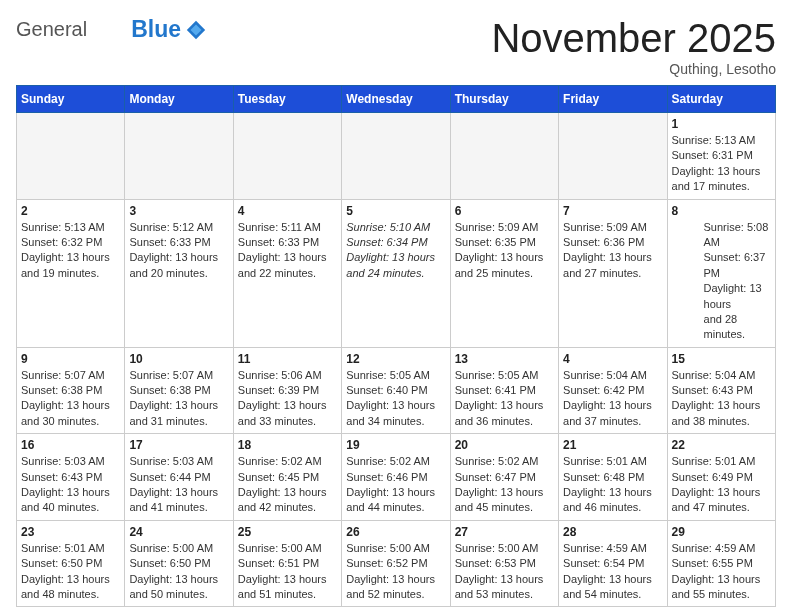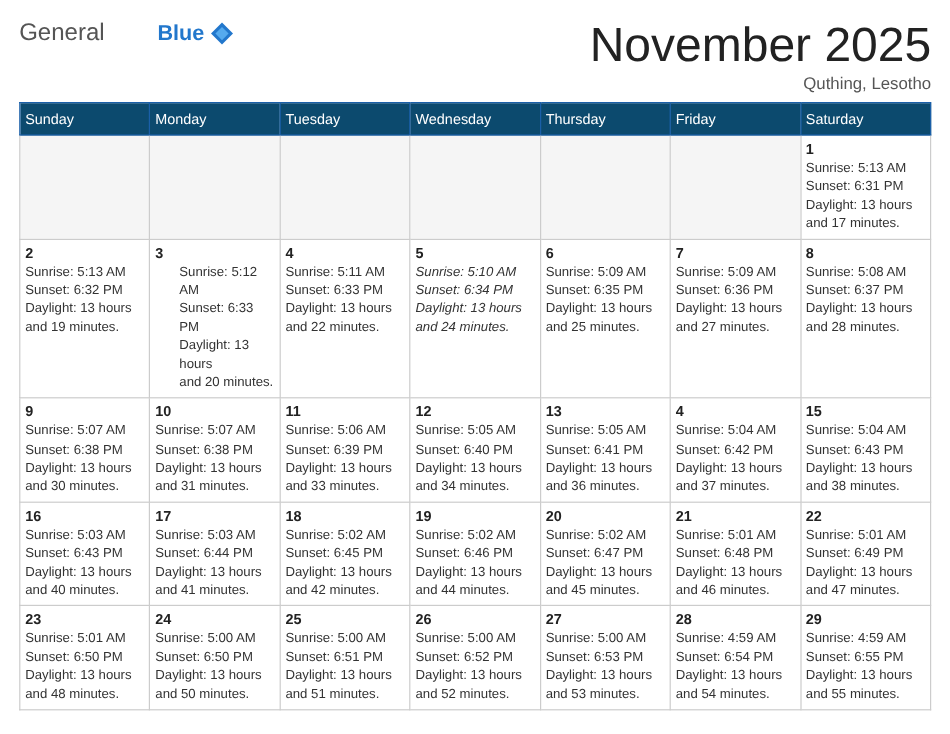"Blue" .logo-blue { font-size: 18px -> 23px }
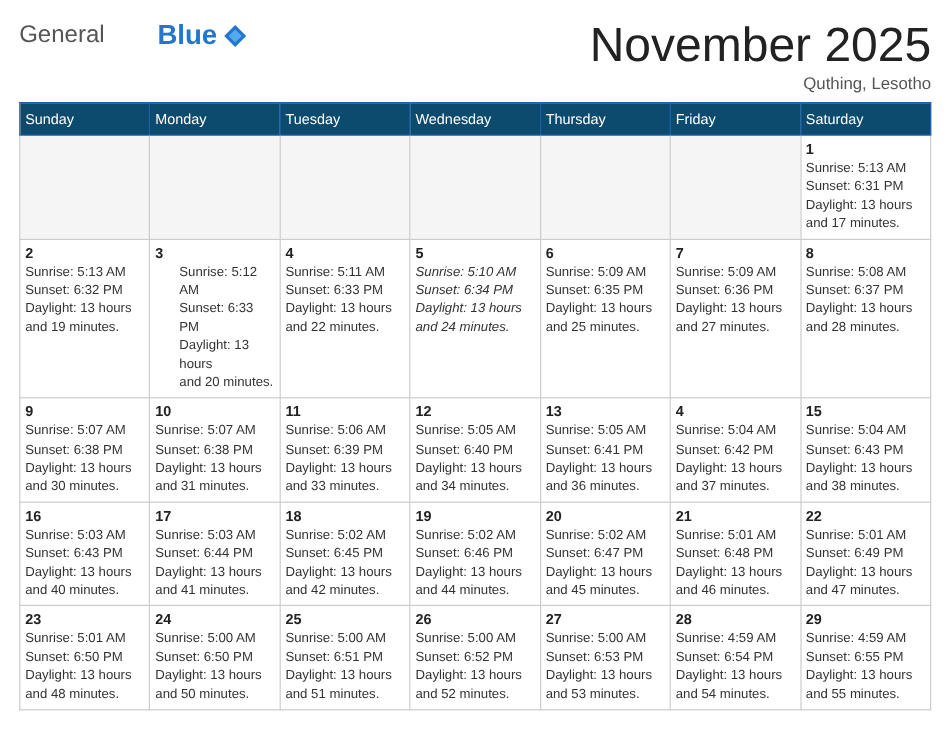"Sunday" thead th { background: #0c4a6e -> #1d4ed8; font-weight: normal -> bold }
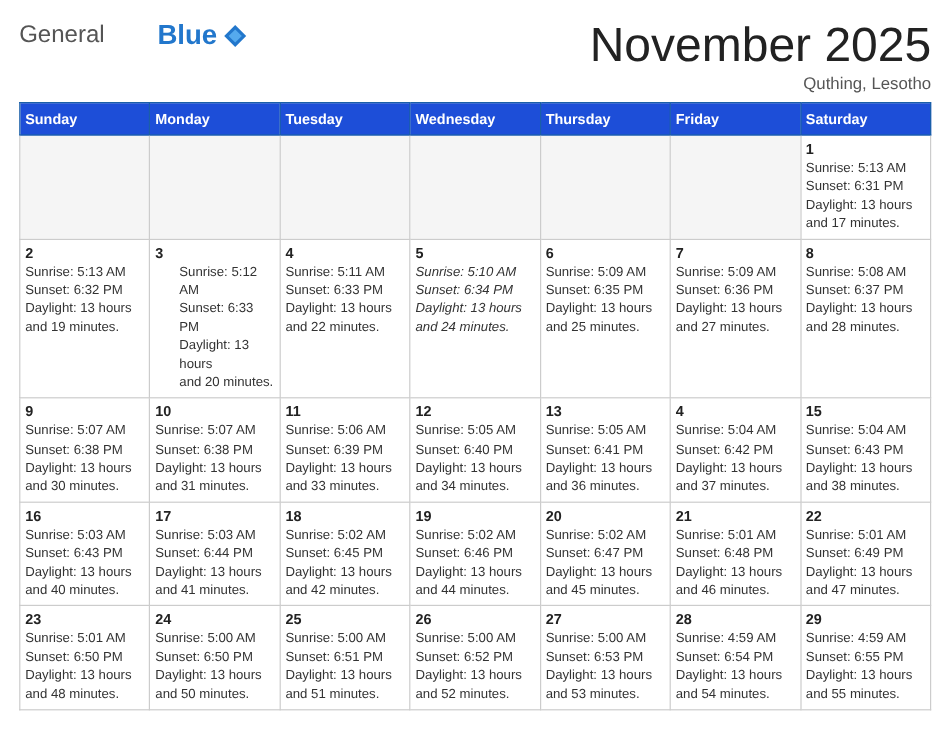"Sunrise: 5:12 AM" div.cell-info { margin-left: 20px -> none }
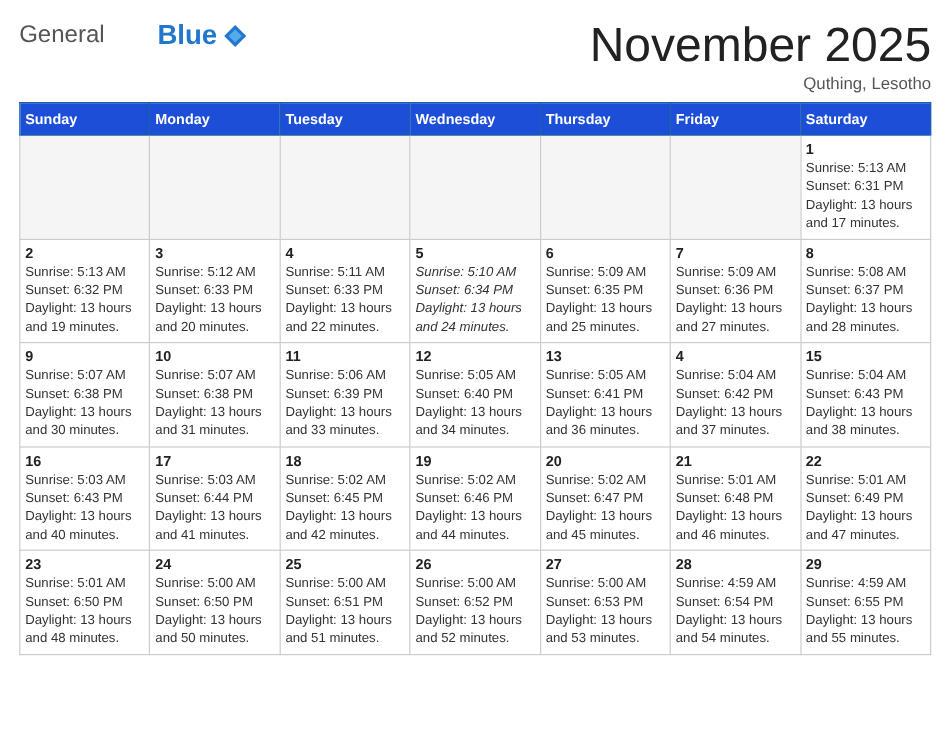"Sunrise: 5:08 AM" div.cell-info { margin-left: none -> 32px }
